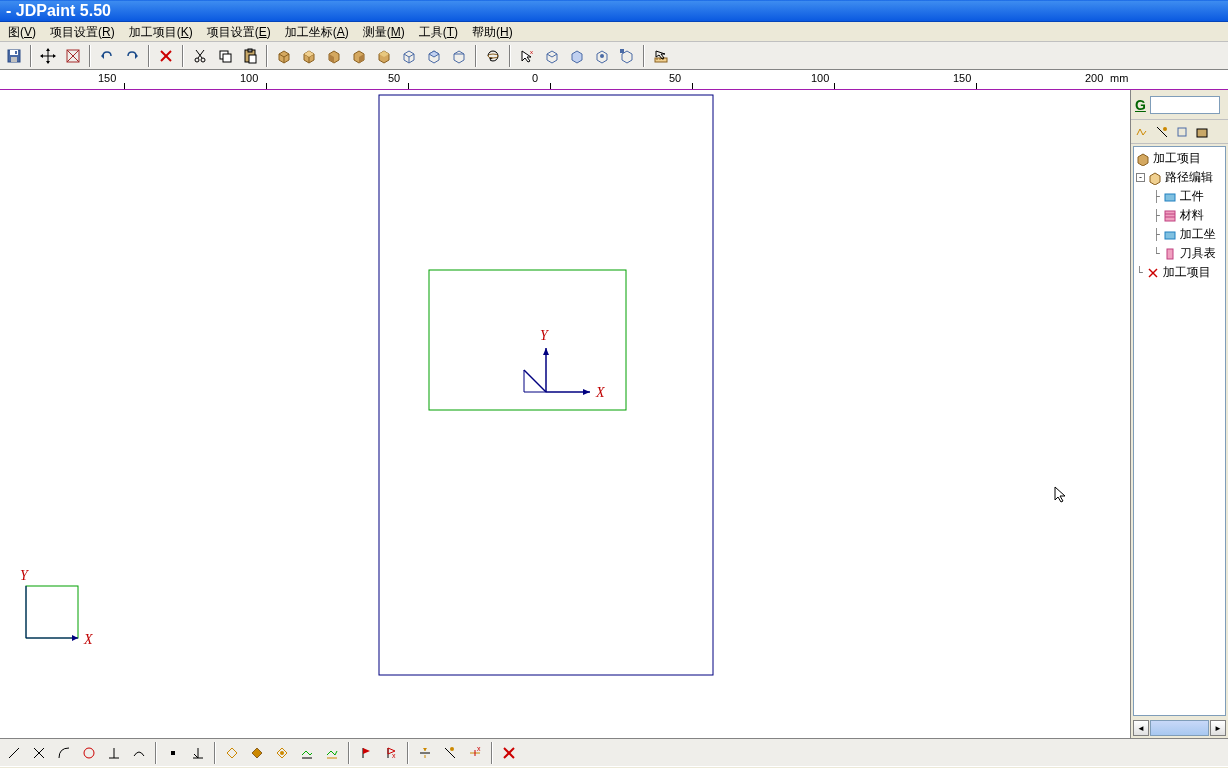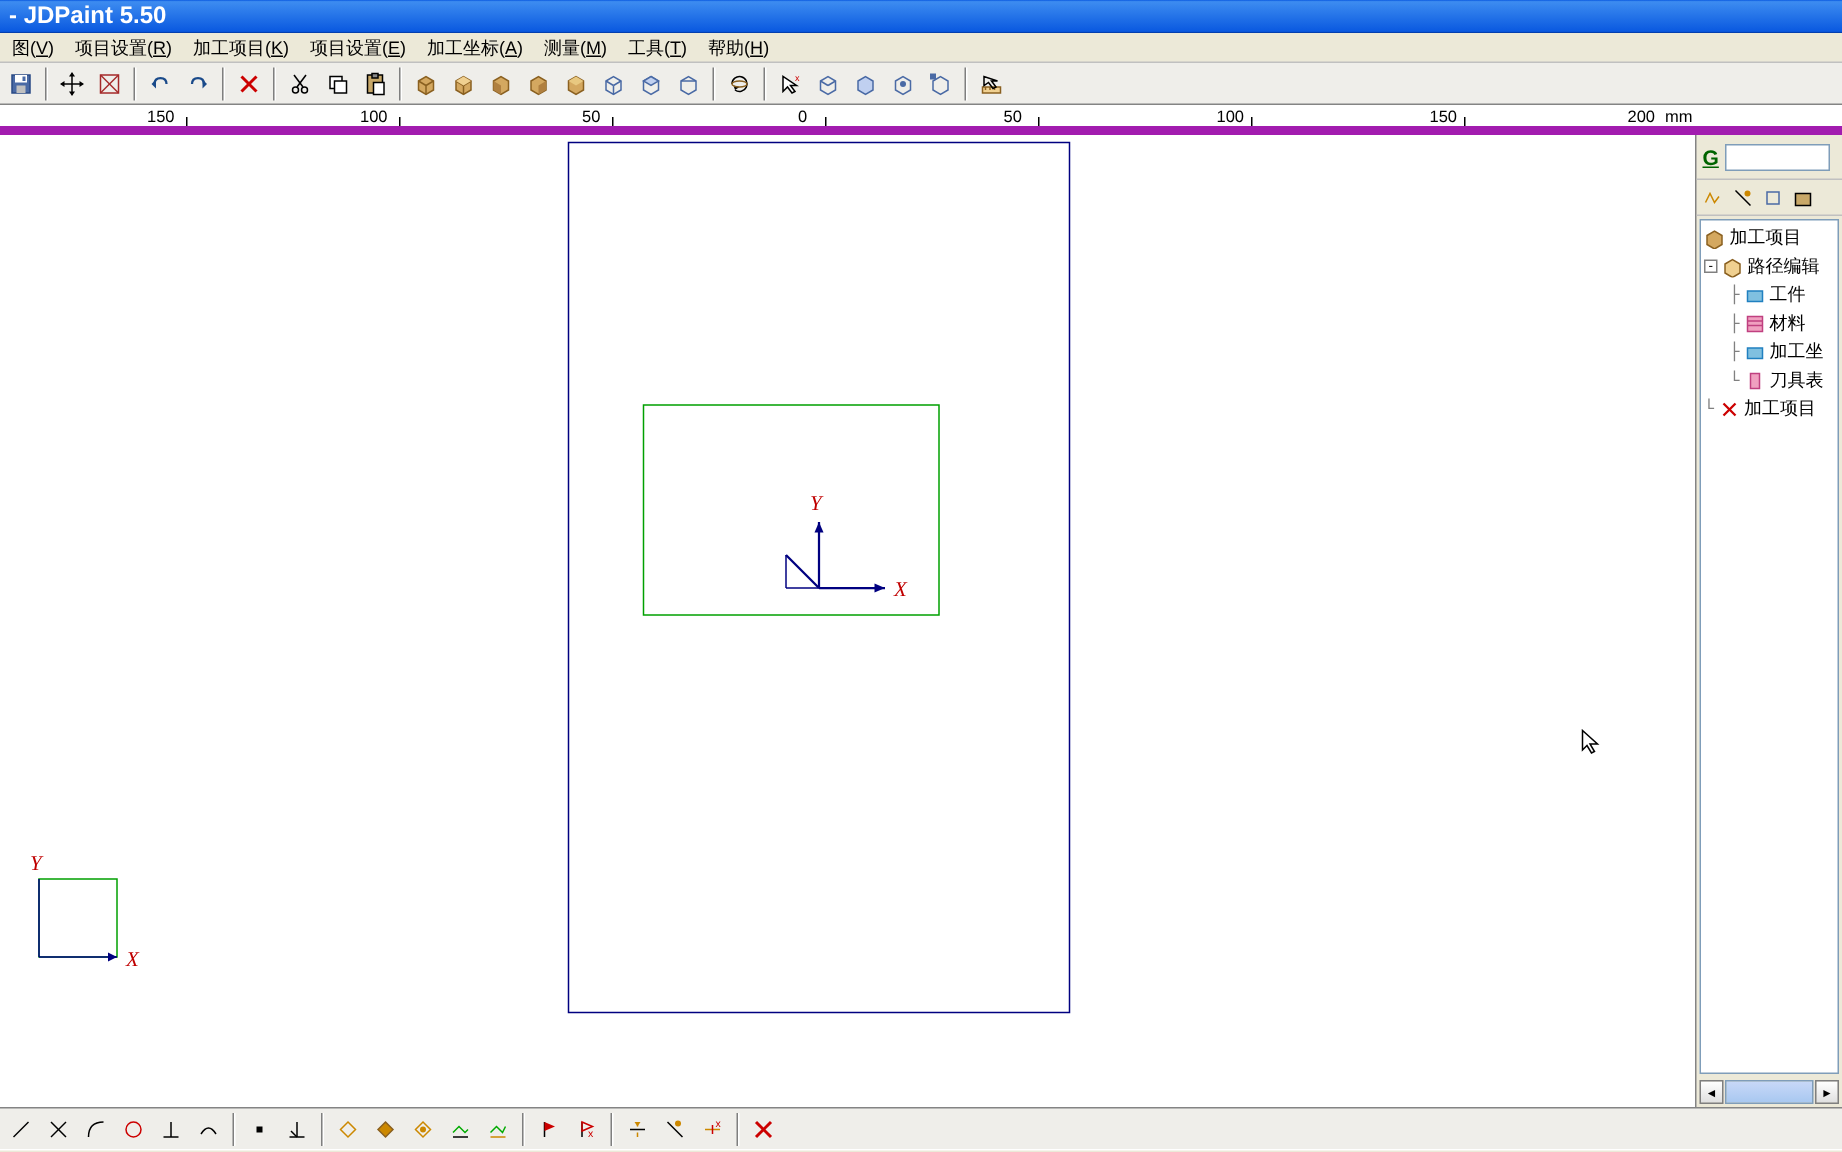"150" .ruler-h { border-bottom: 6px solid #a21caf -> 1px solid #a21caf }
